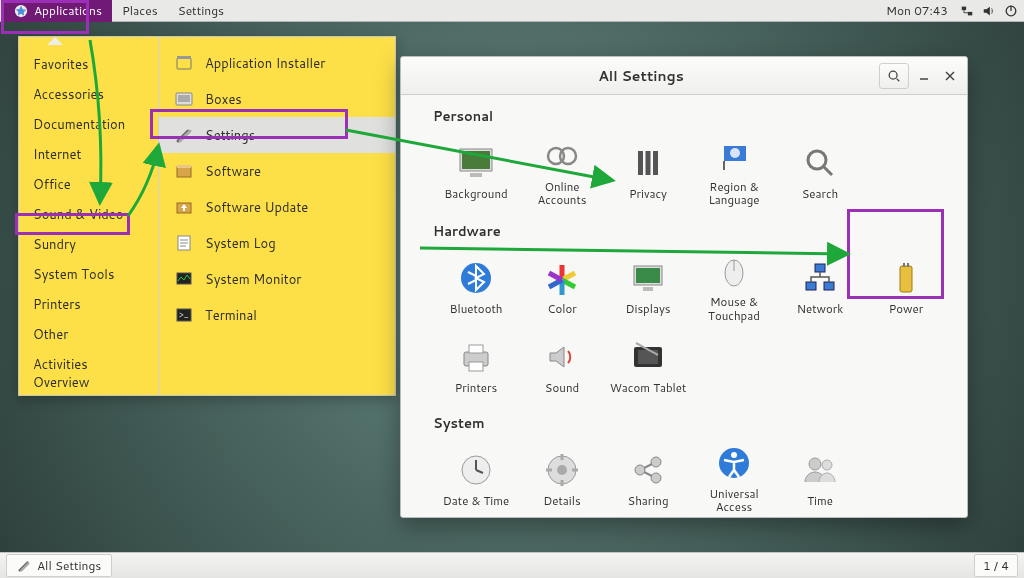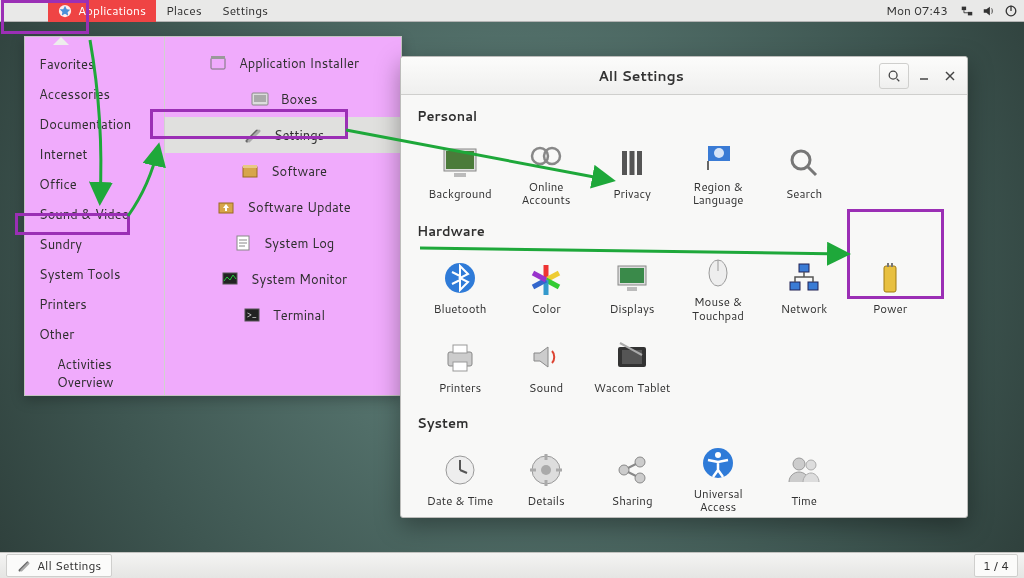"Applications" .menu-btn.active { background: #ef4444 -> #701a75; margin-left: 44px -> none }
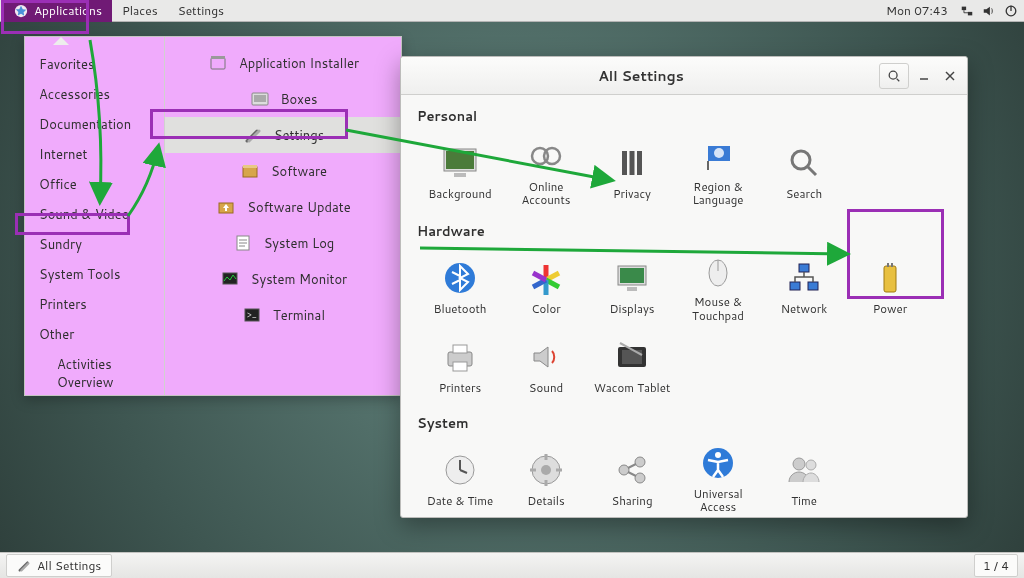"Favorites" .apps-menu { background: #f0abfc -> #fde047; left: 24px -> 18px }
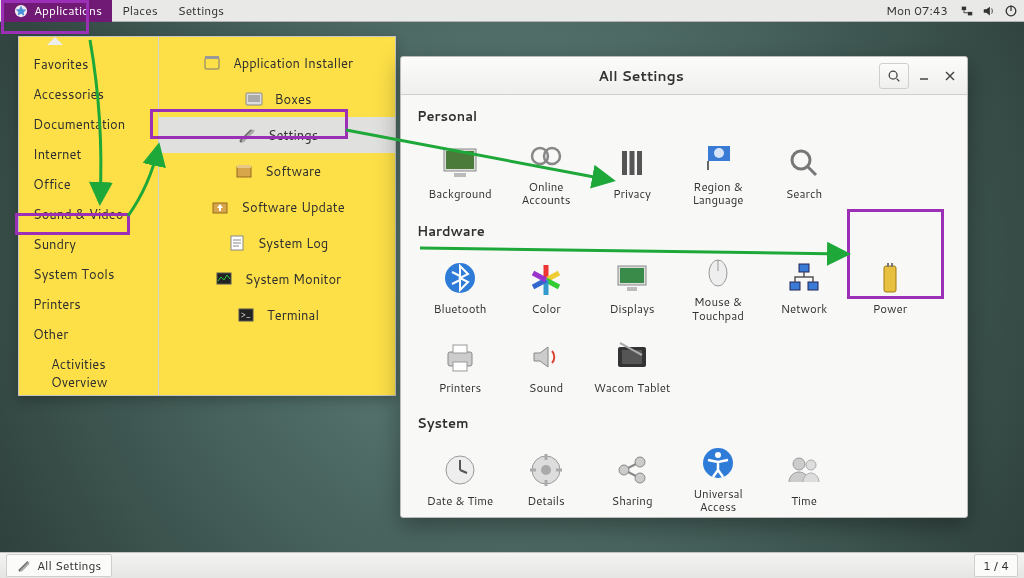"Application Installer" .apps-item { justify-content: center -> none }
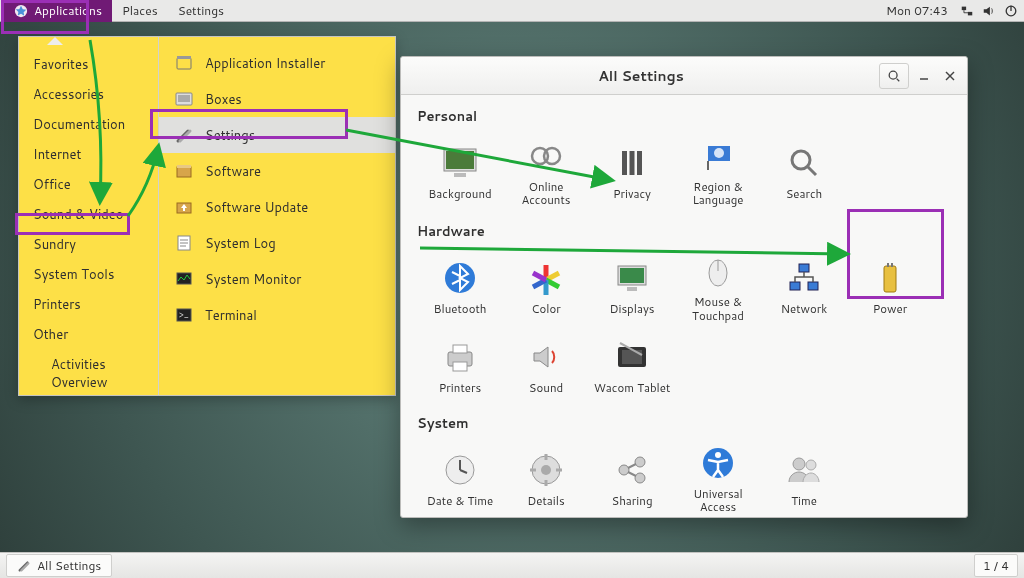"Personal" .win-body { padding: 8px 16px 12px 16px -> 8px 16px 12px 32px }
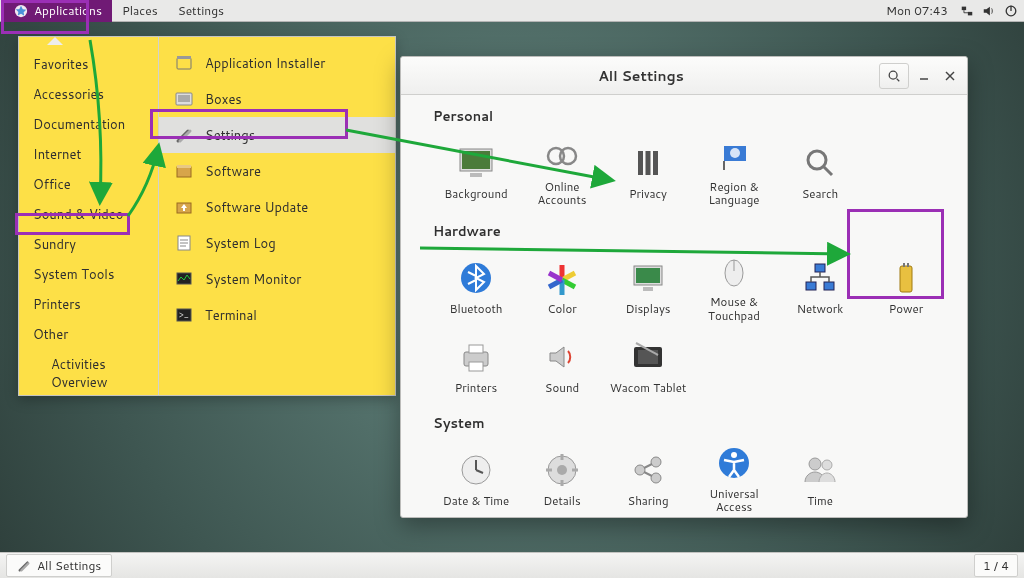"Activities Overview" .apps-overview { margin-left: 18px -> none }
